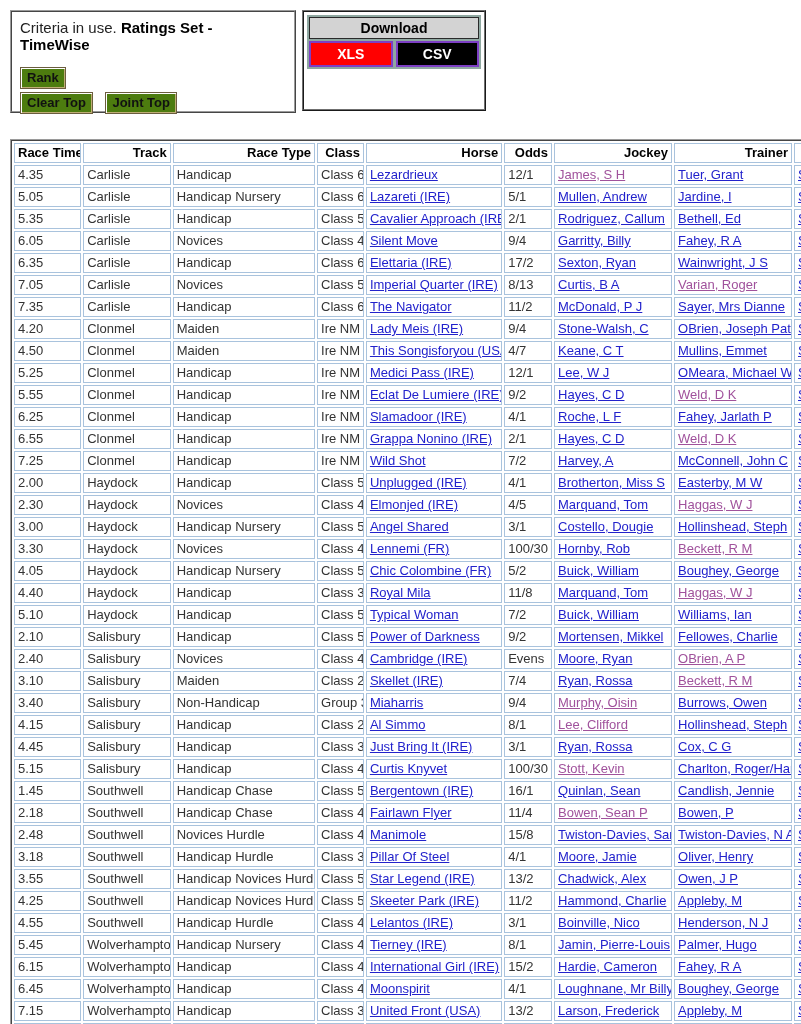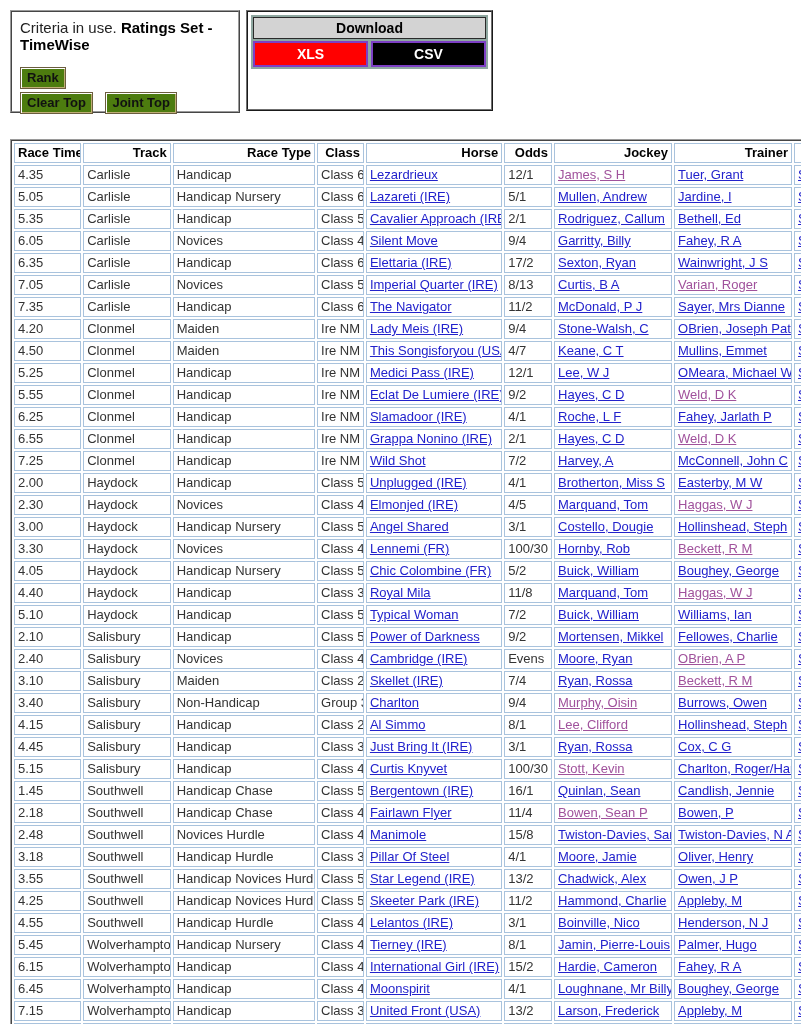"Criteria in use. Ratings Set" .criteria-box { width: 230px -> 286px }
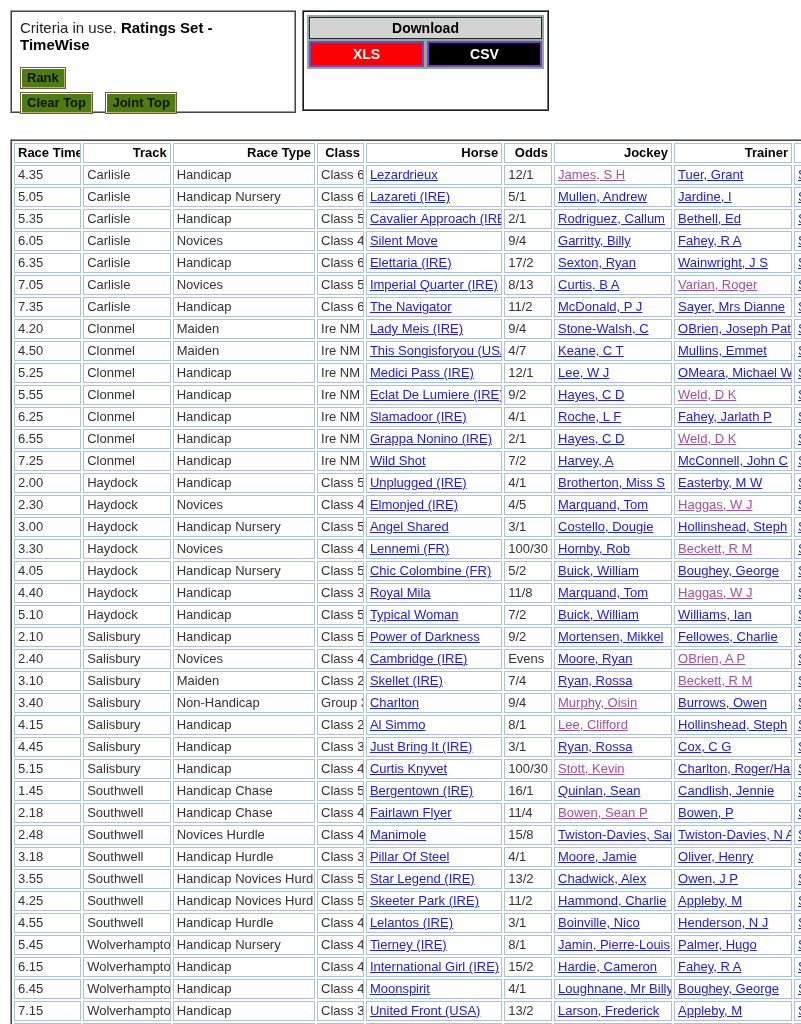"Download" .download-box { width: 247px -> 184px }
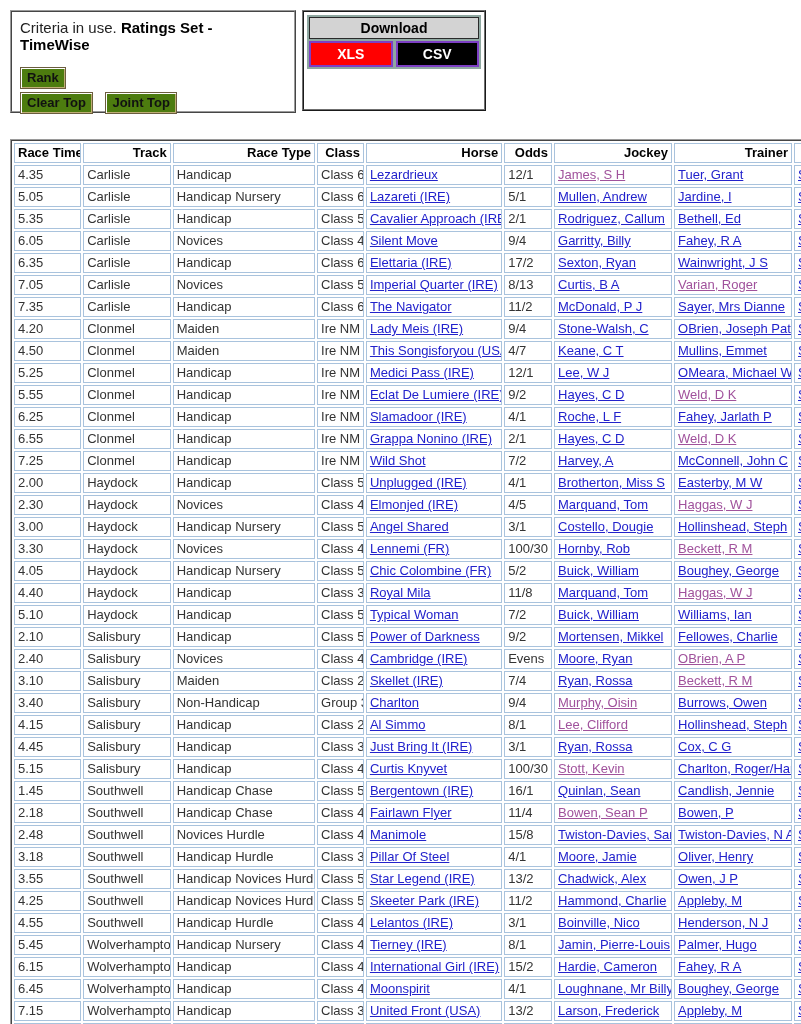"Charlton" a.cell-link { text: Charlton -> Miaharris }
